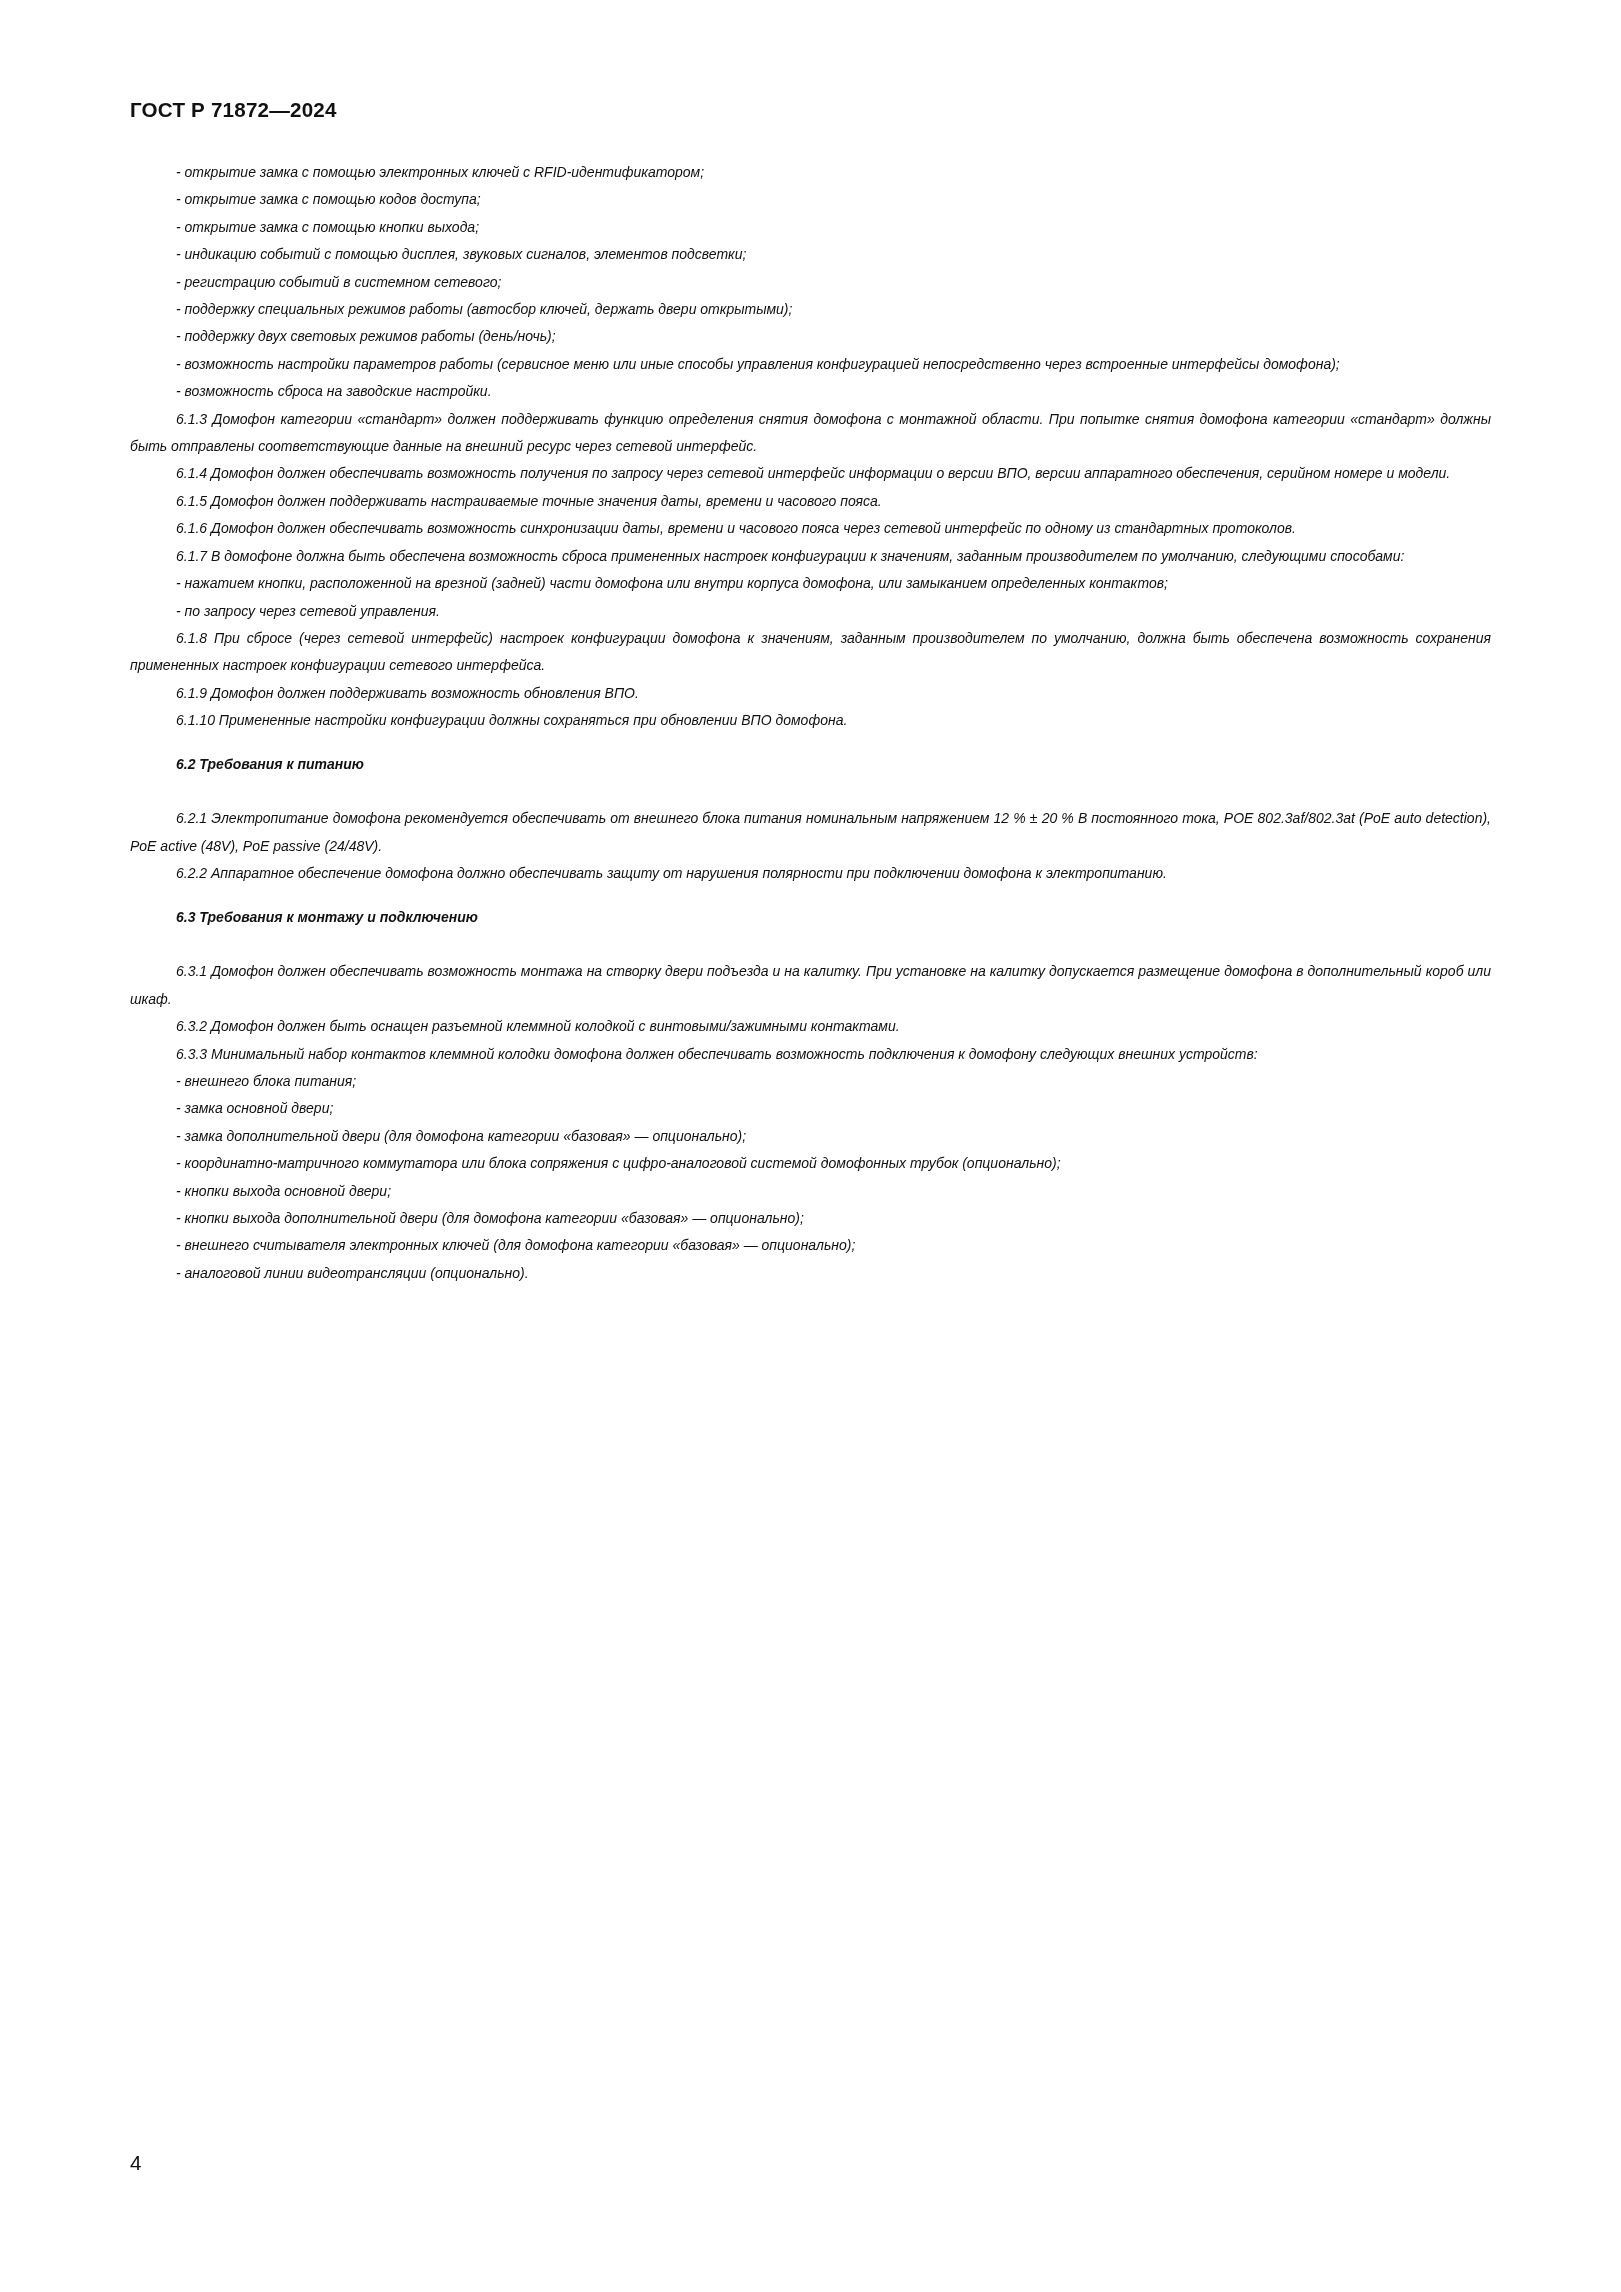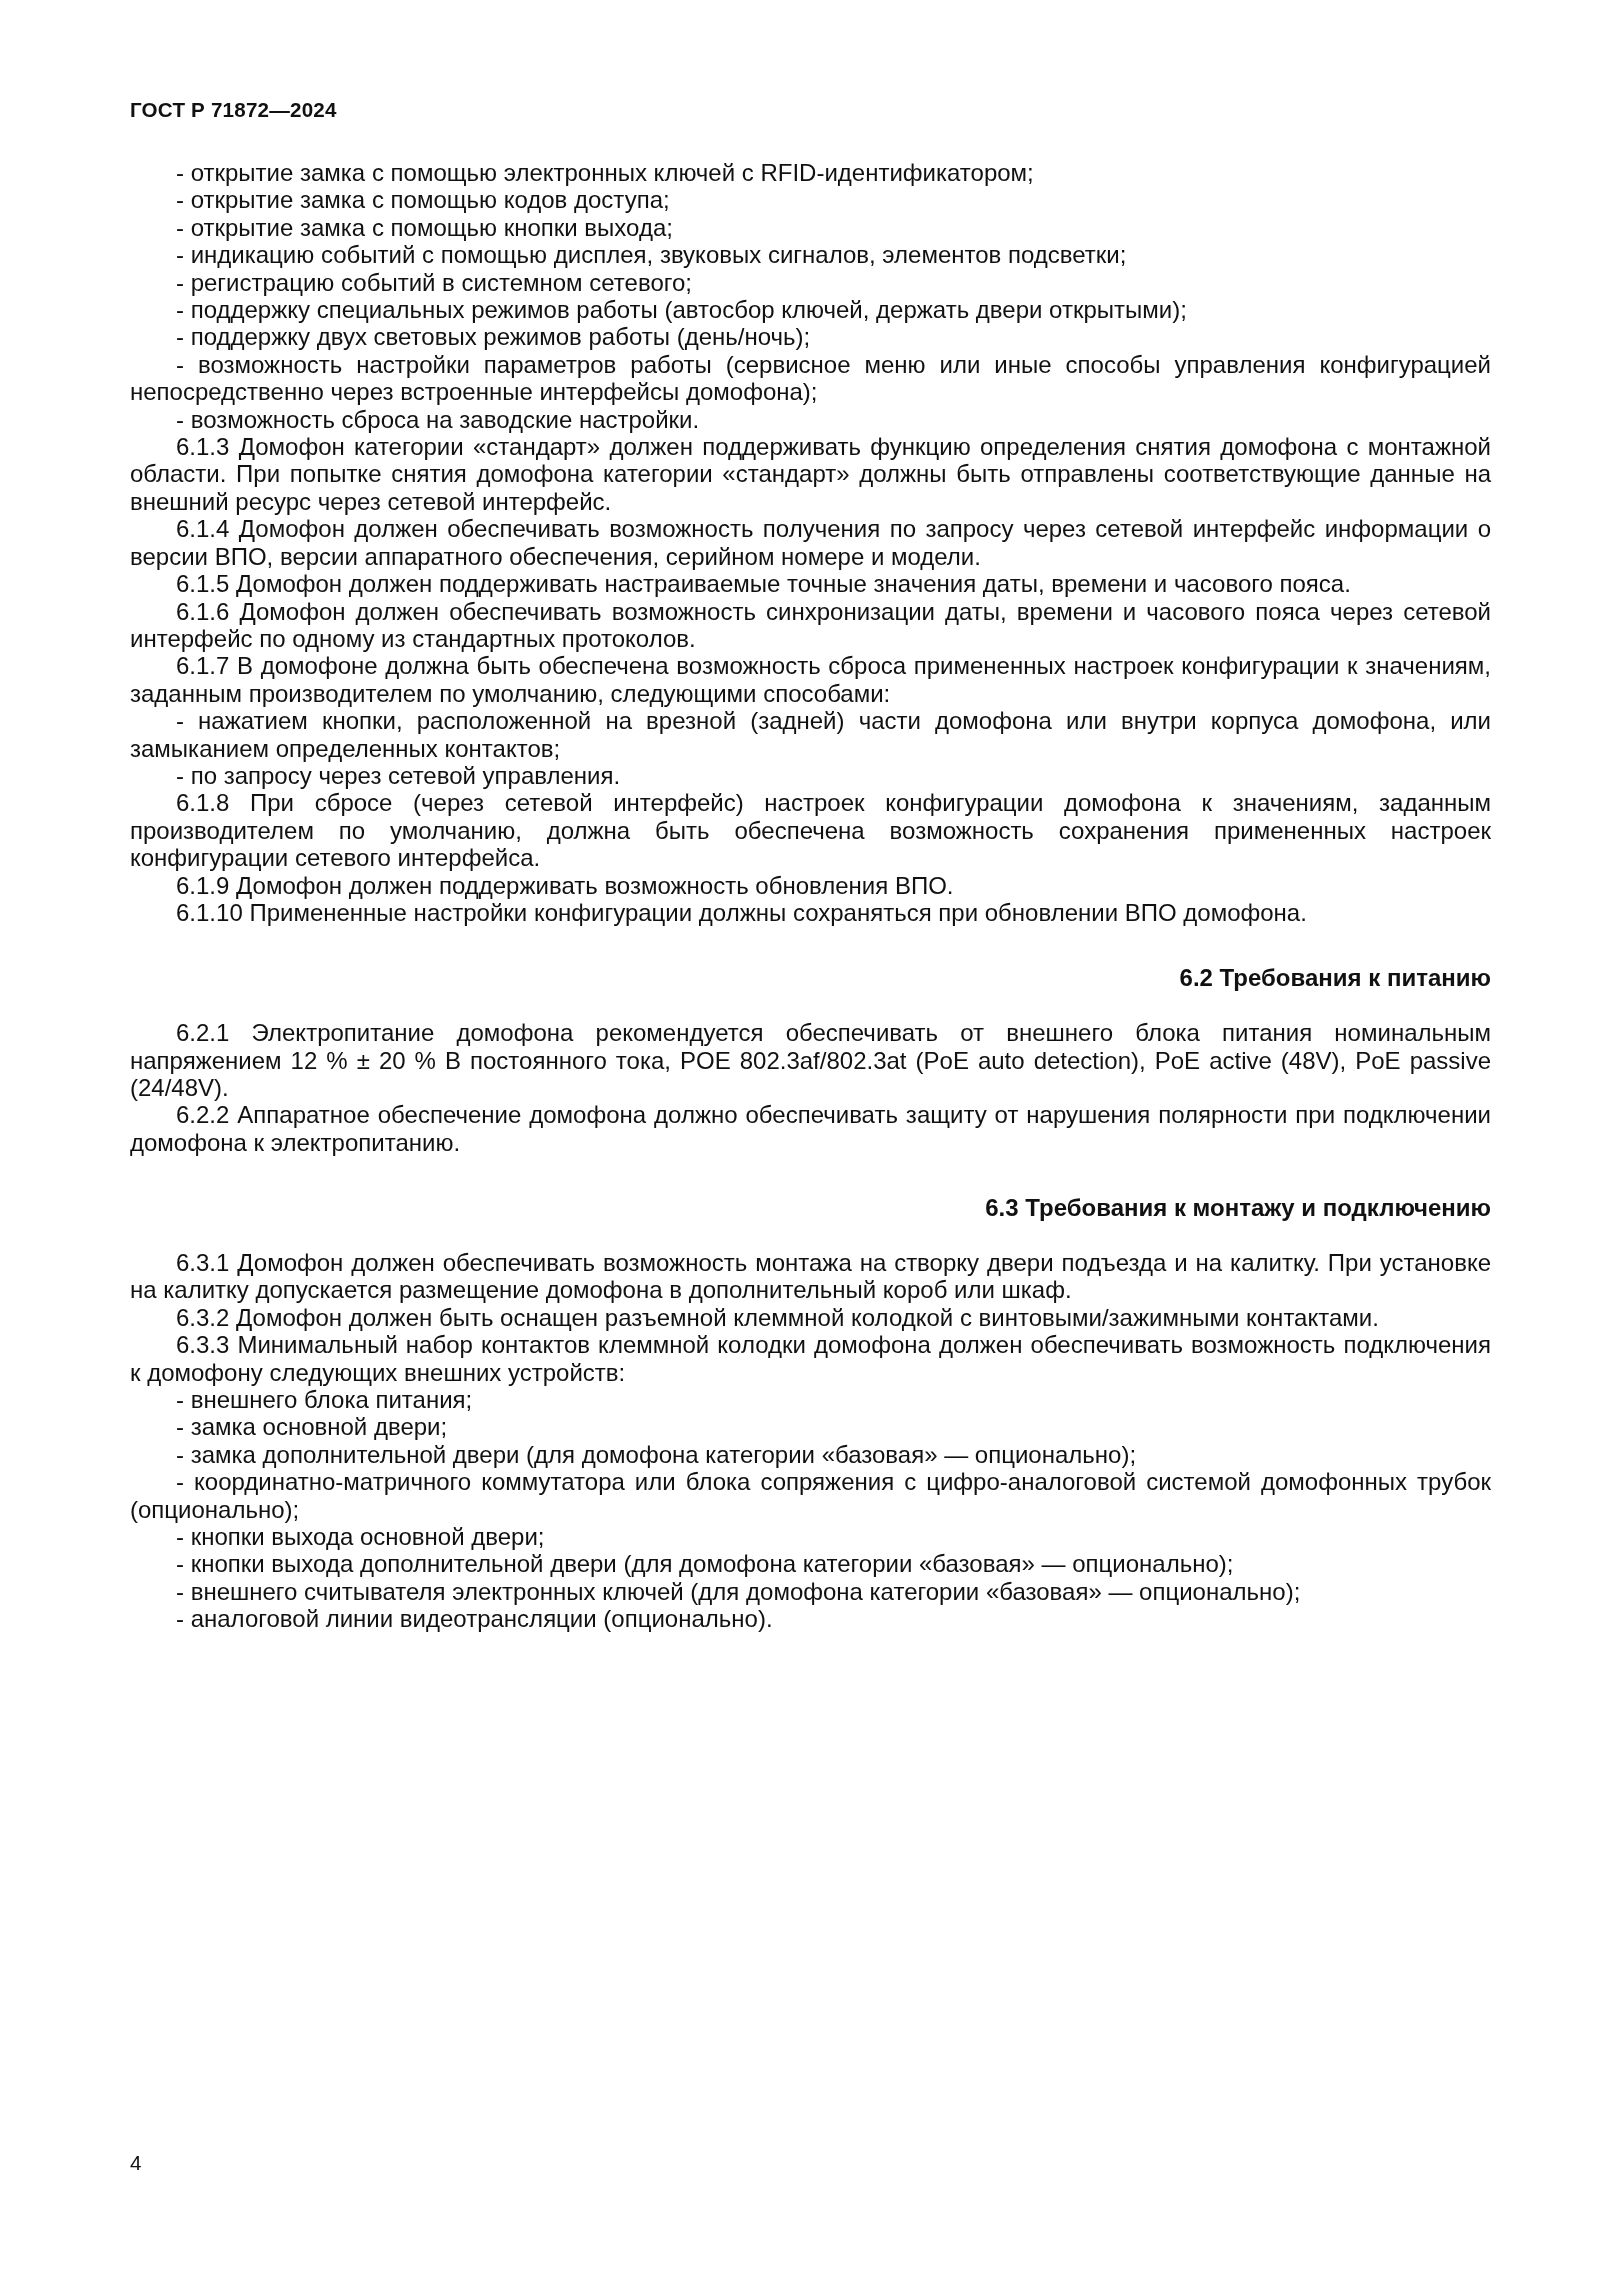"- открытие замка с помощью" .doc-body { font-size: 24px -> 14px; font-style: none -> italic }
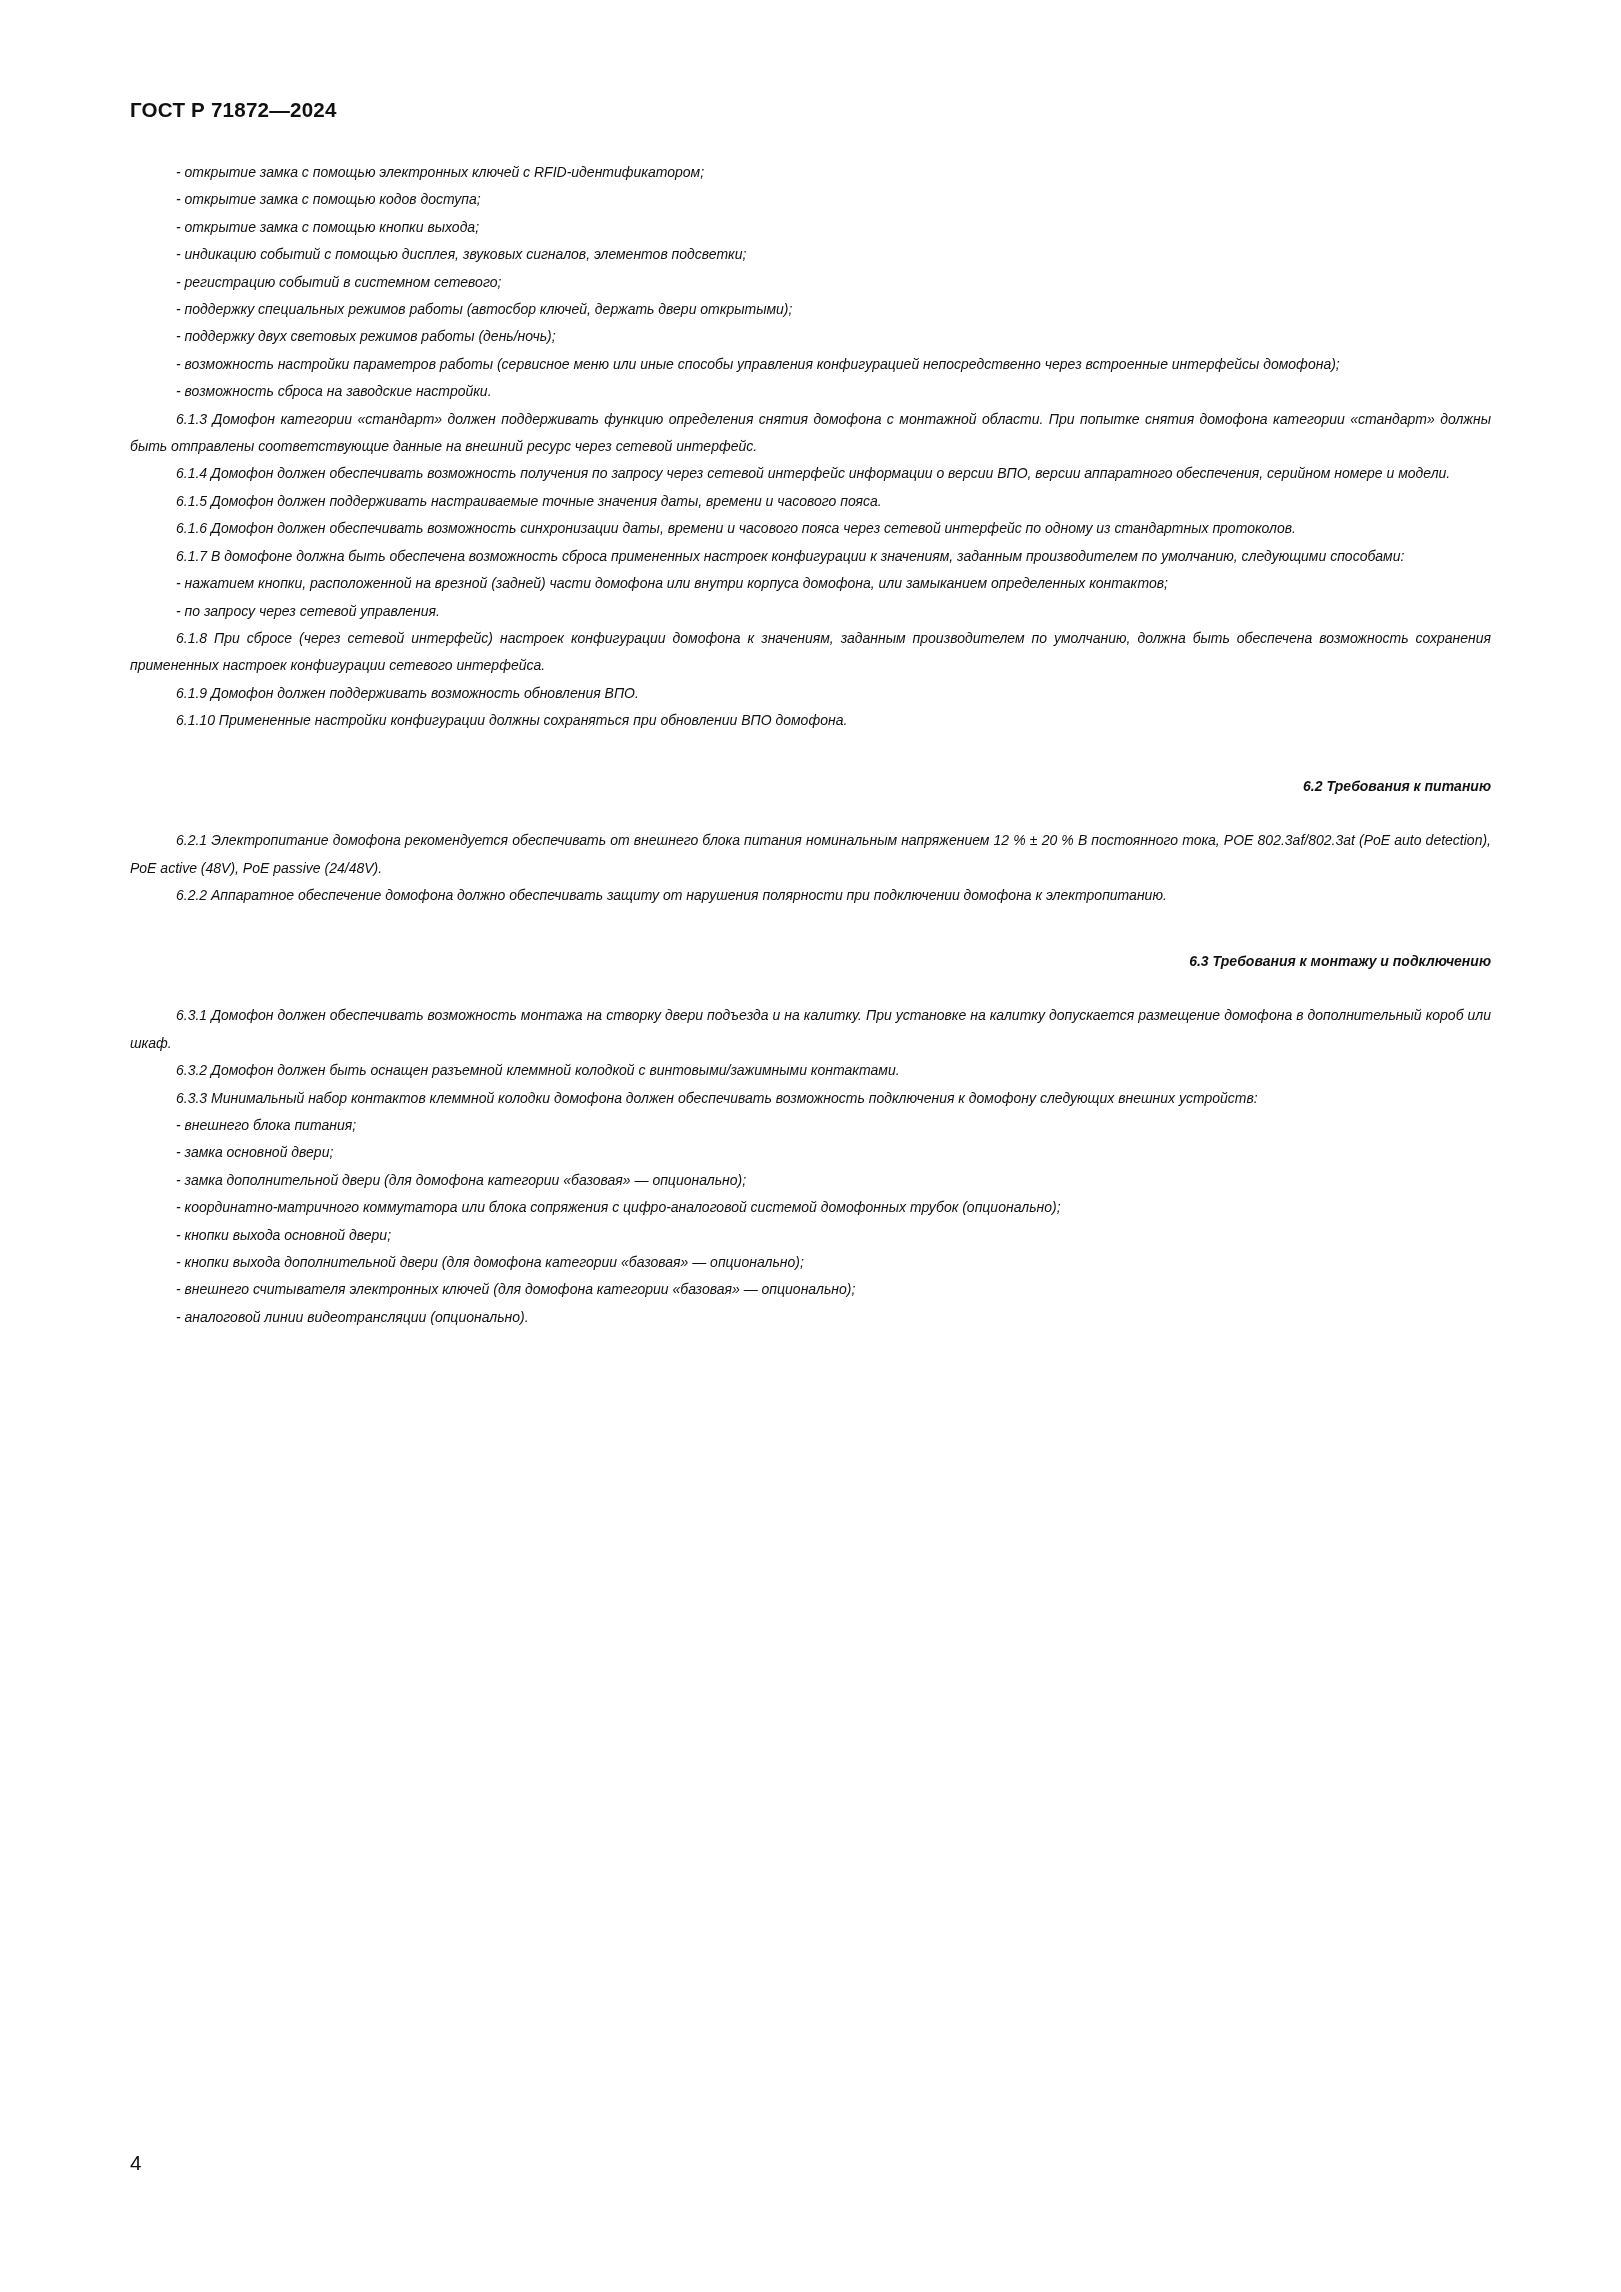"6.2 Требования к питанию" .doc-body p.heading { margin-top: 38px -> 16px; text-align: right -> left }
